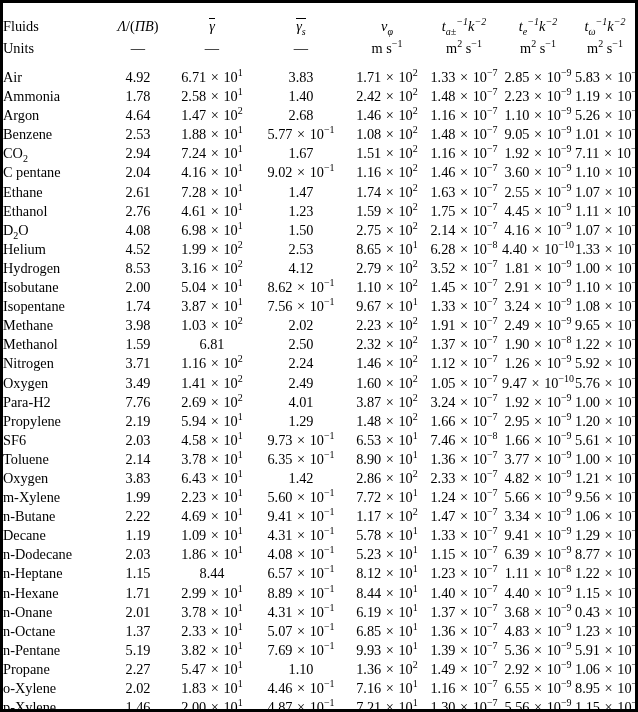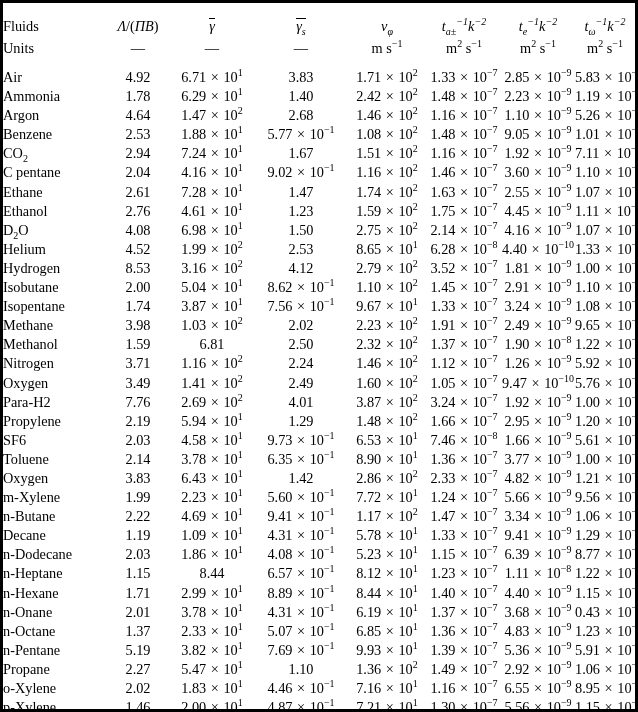"6.29" span.mantissa { text: 6.29 -> 2.58 }
